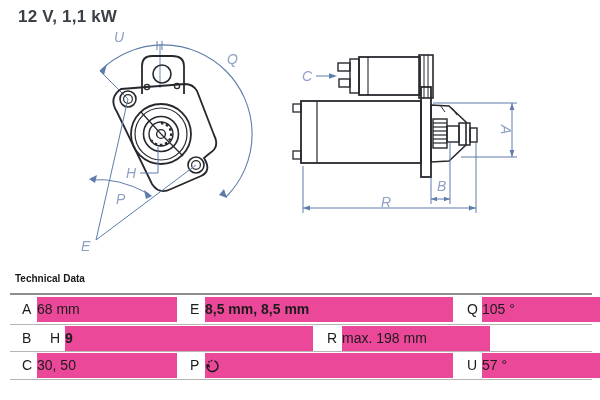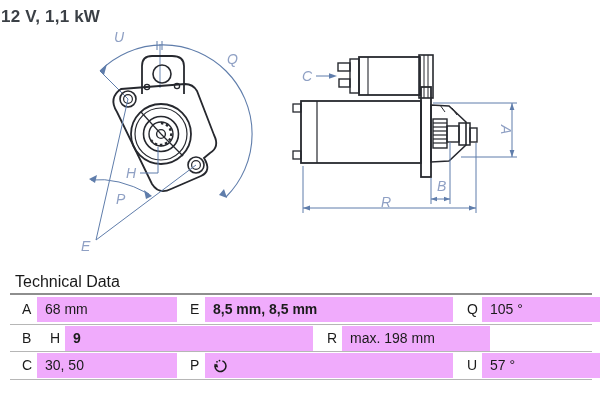"12 V, 1,1 kW" .title { left: 1px -> 18px }
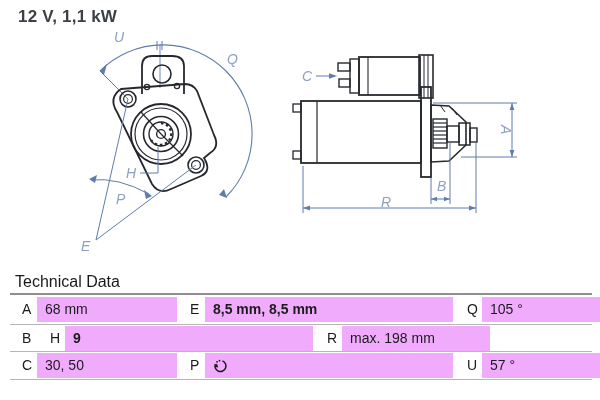"Technical Data" .t-heading { font-size: 16px -> 10px; font-weight: normal -> bold }
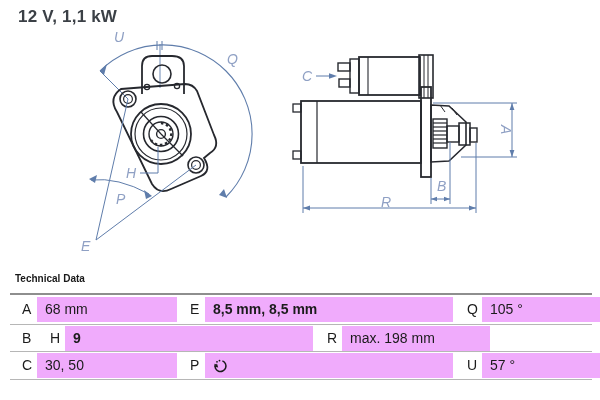"68 mm" .v { background: #f0abfc -> #ec4899; padding-left: 8px -> none }
